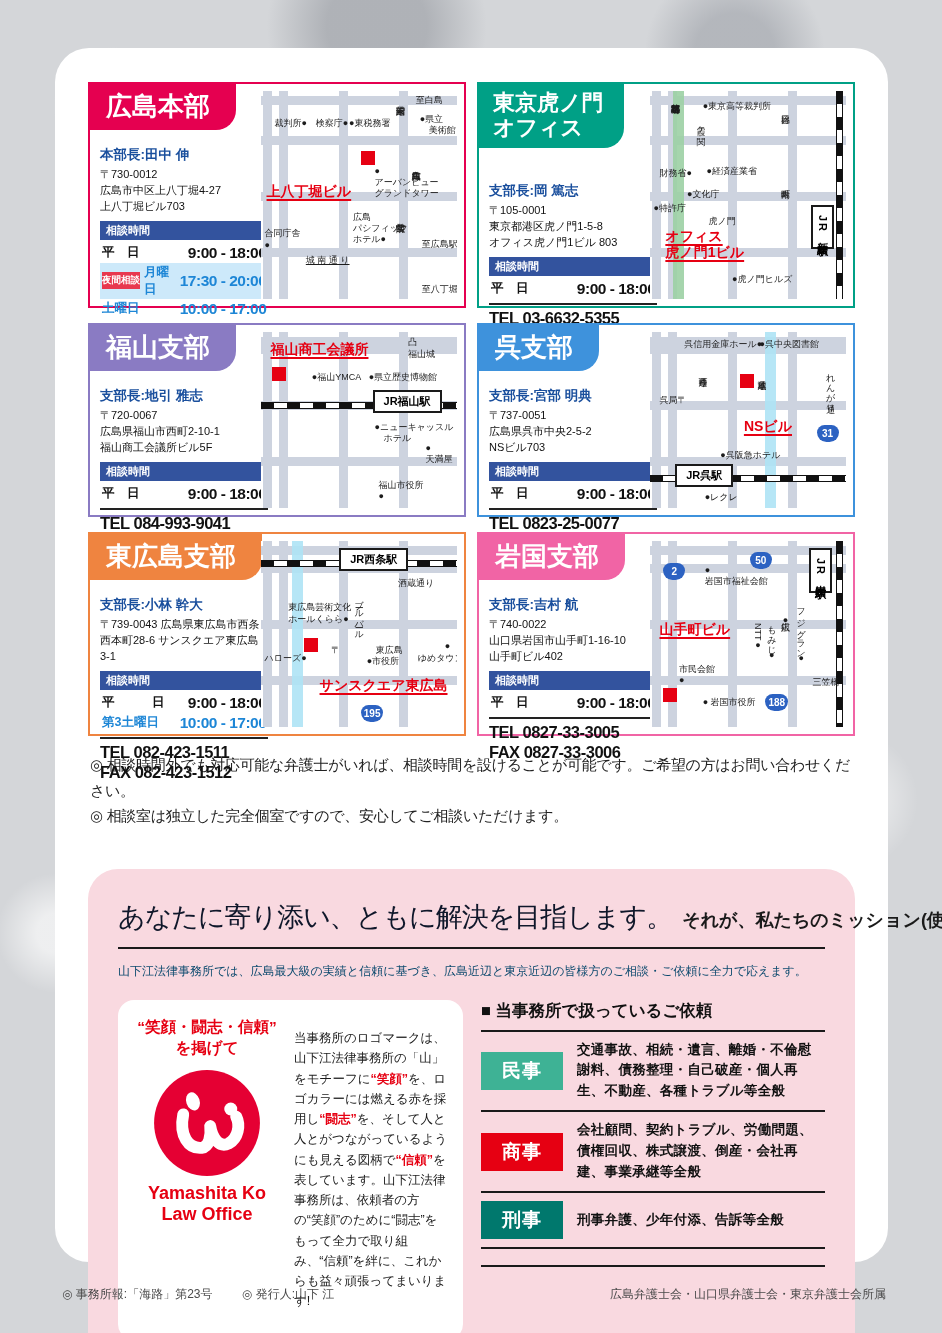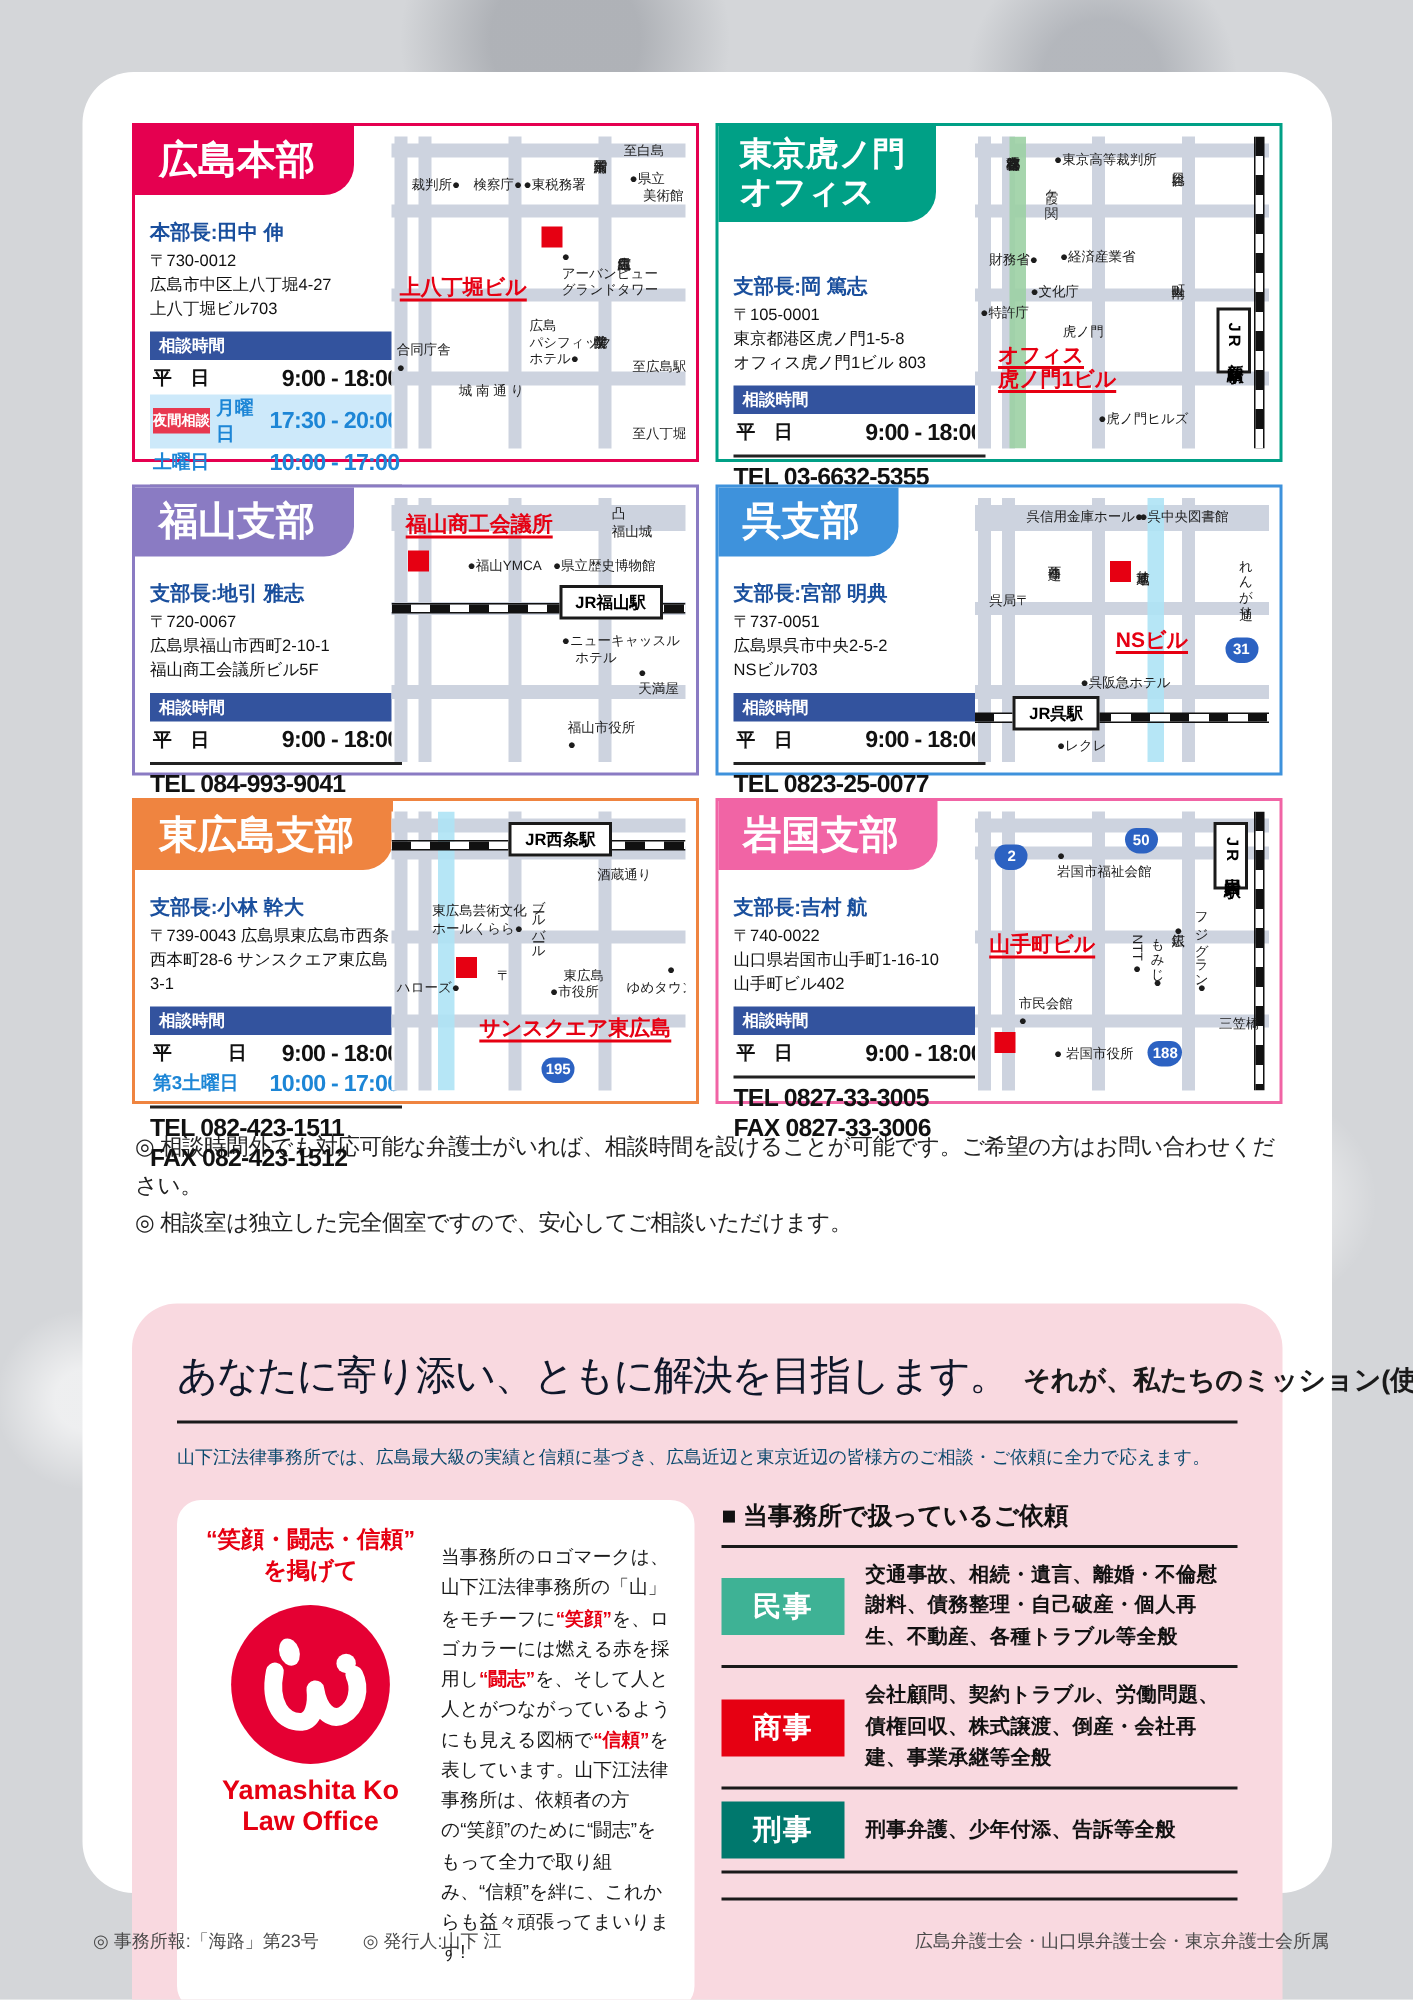"城 南 通 り" span.mlabel { text-decoration: none -> underline }
